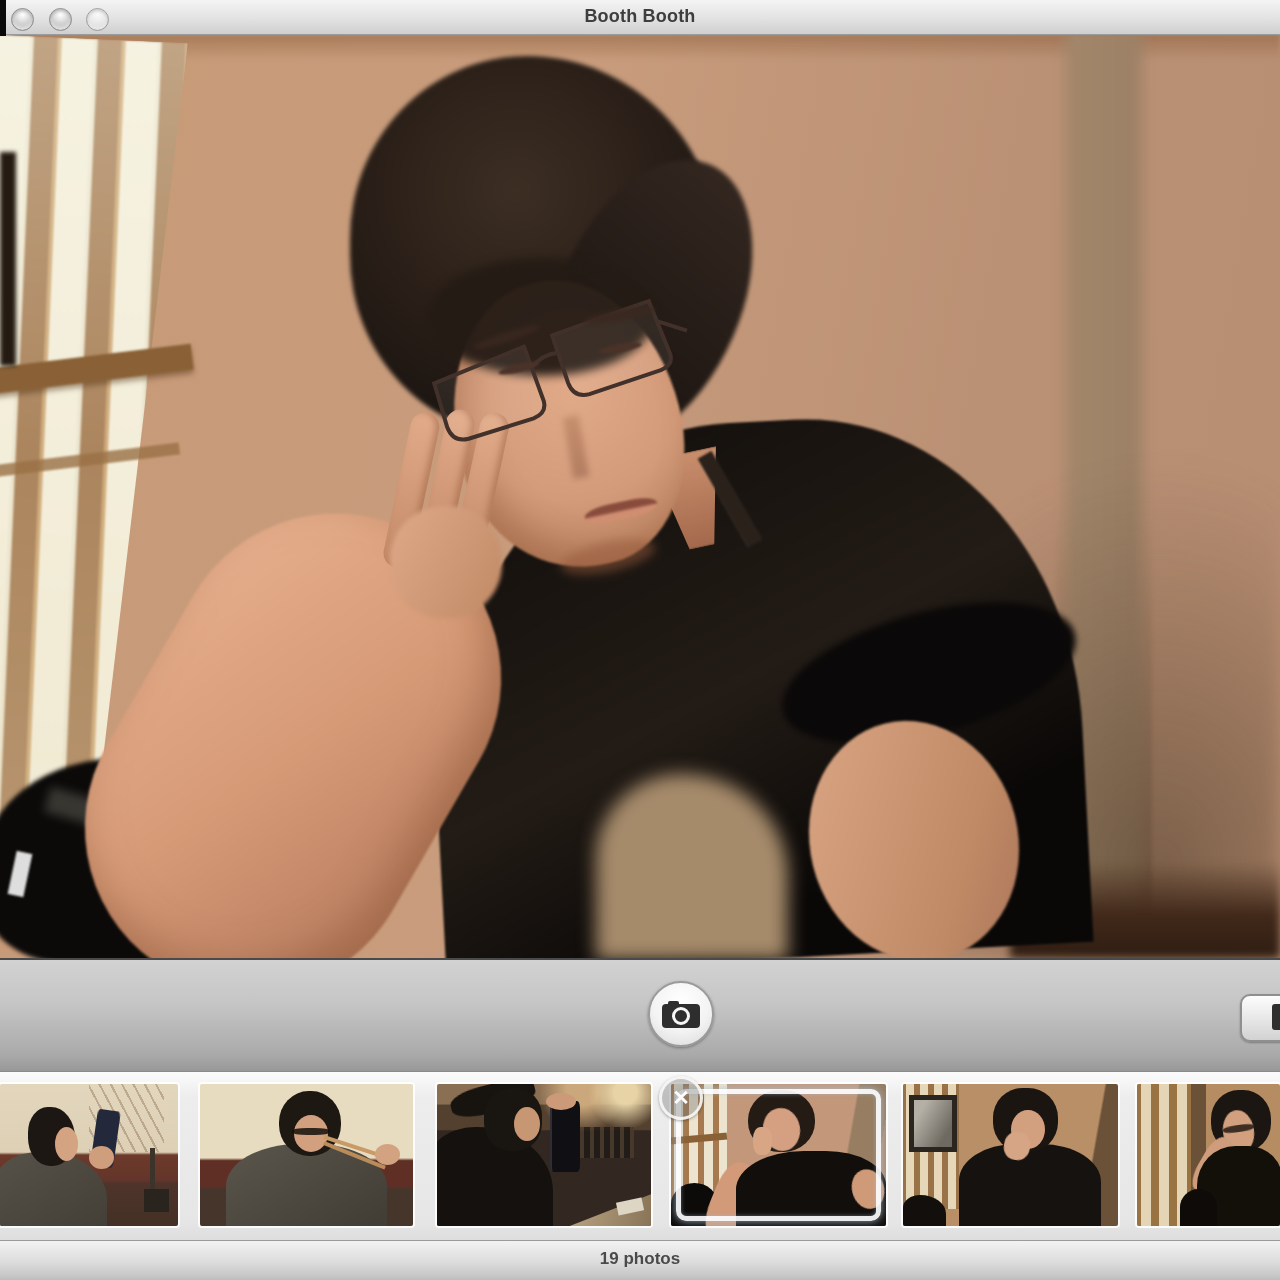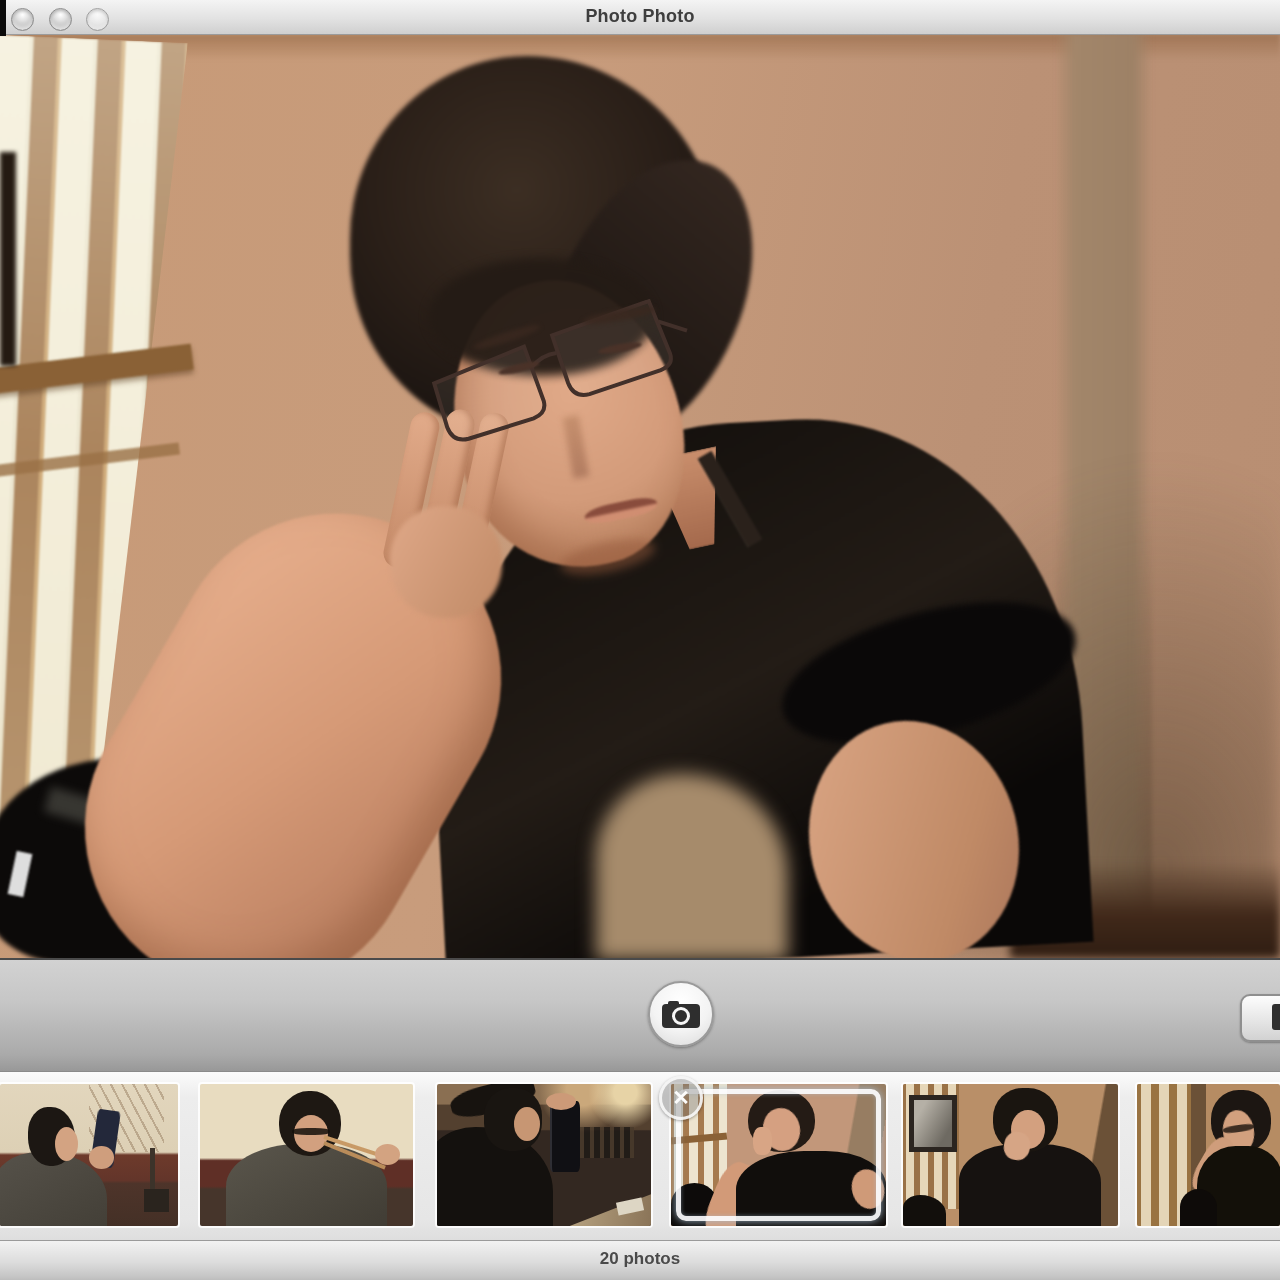"Photo Photo" div.title { text: Photo Photo -> Booth Booth }
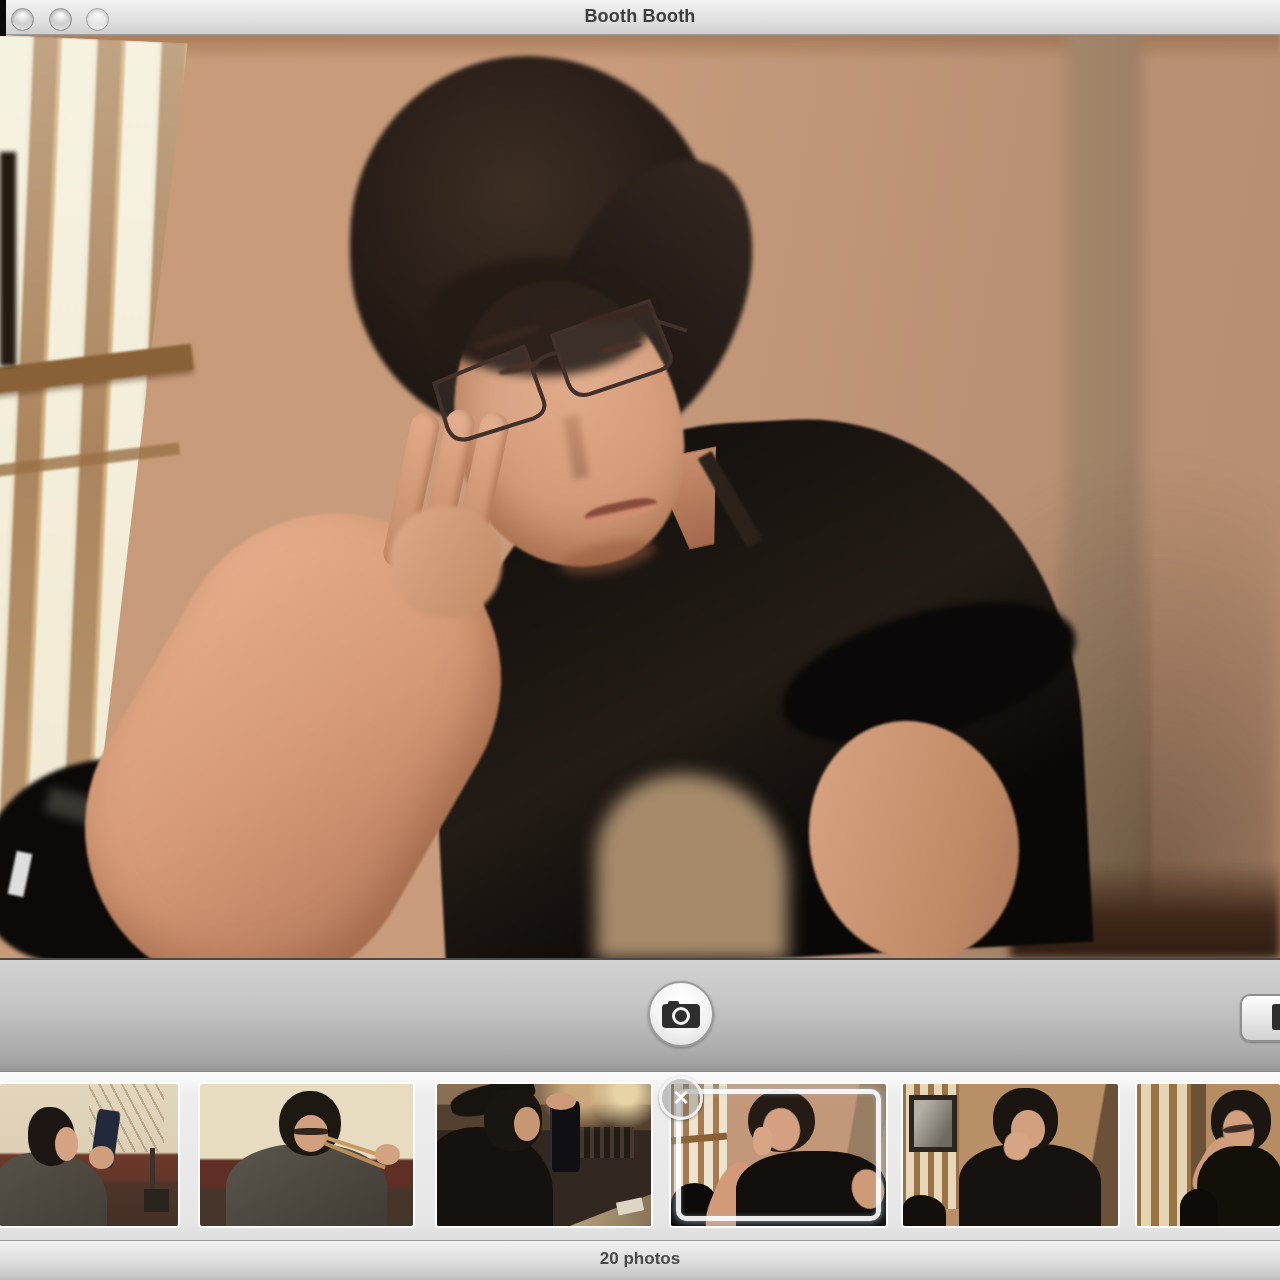"20 photos" div.count { text: 20 -> 19 }
